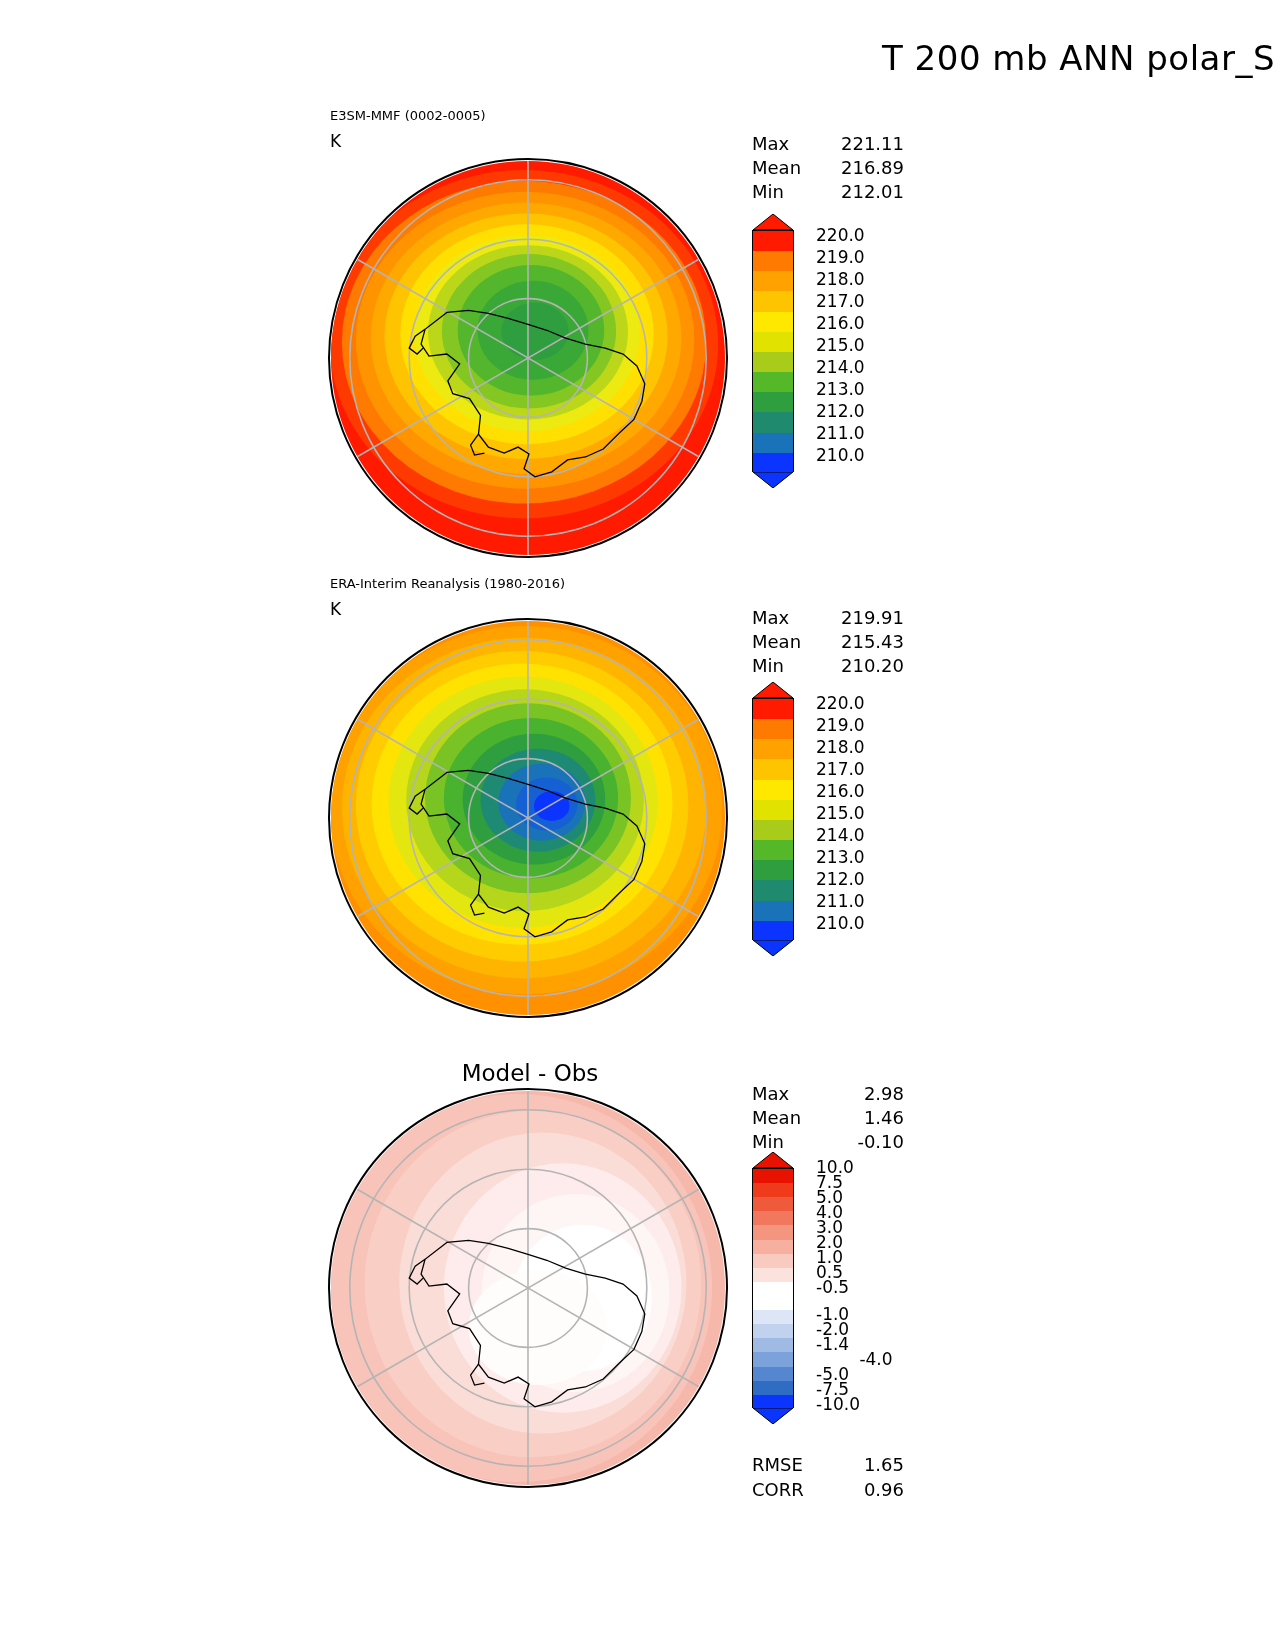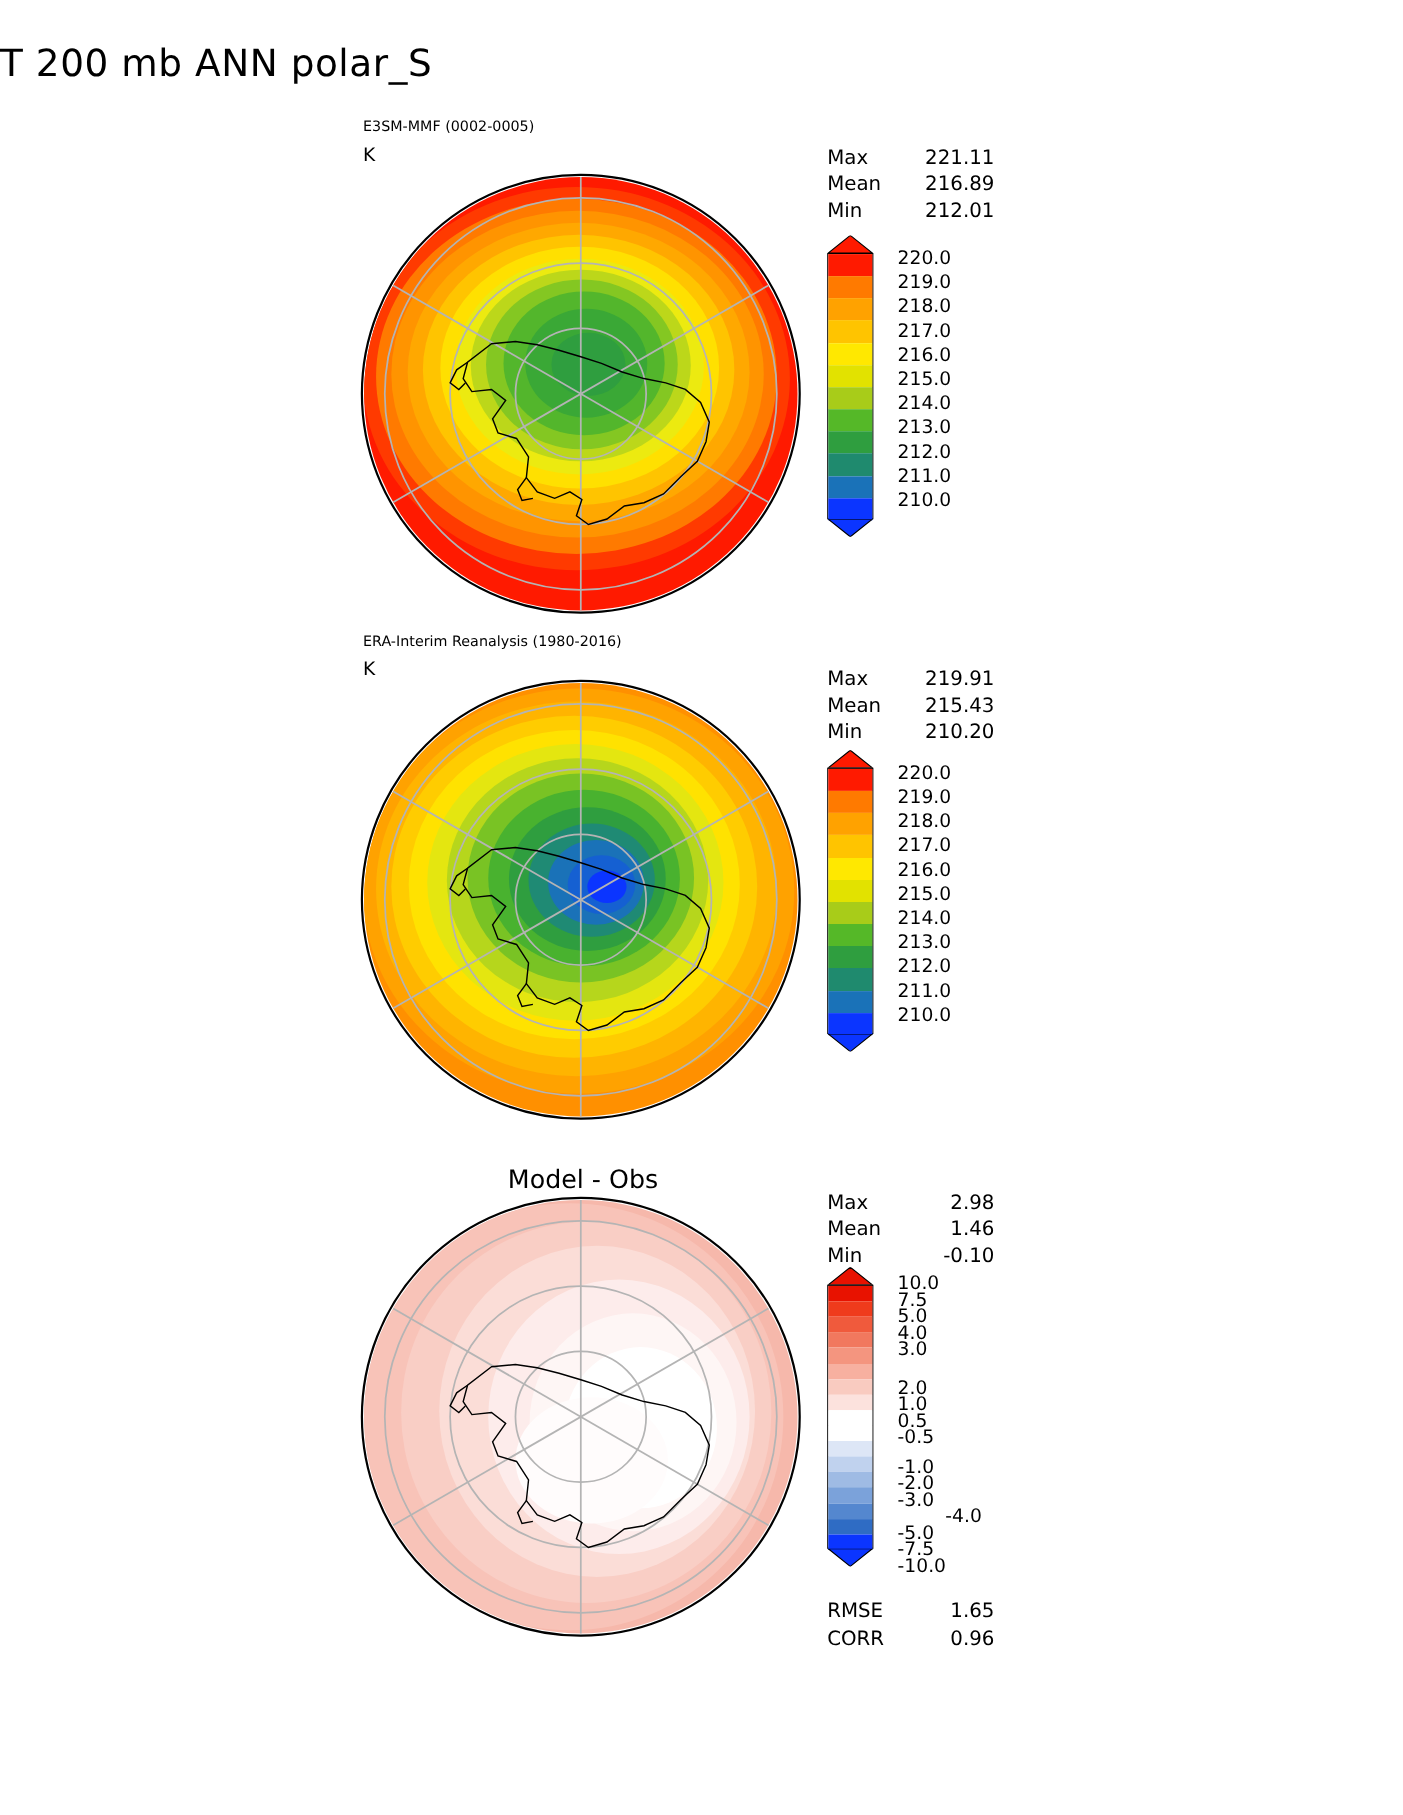"T 200 mb ANN polar_S" .page-title { text-align: left -> right }
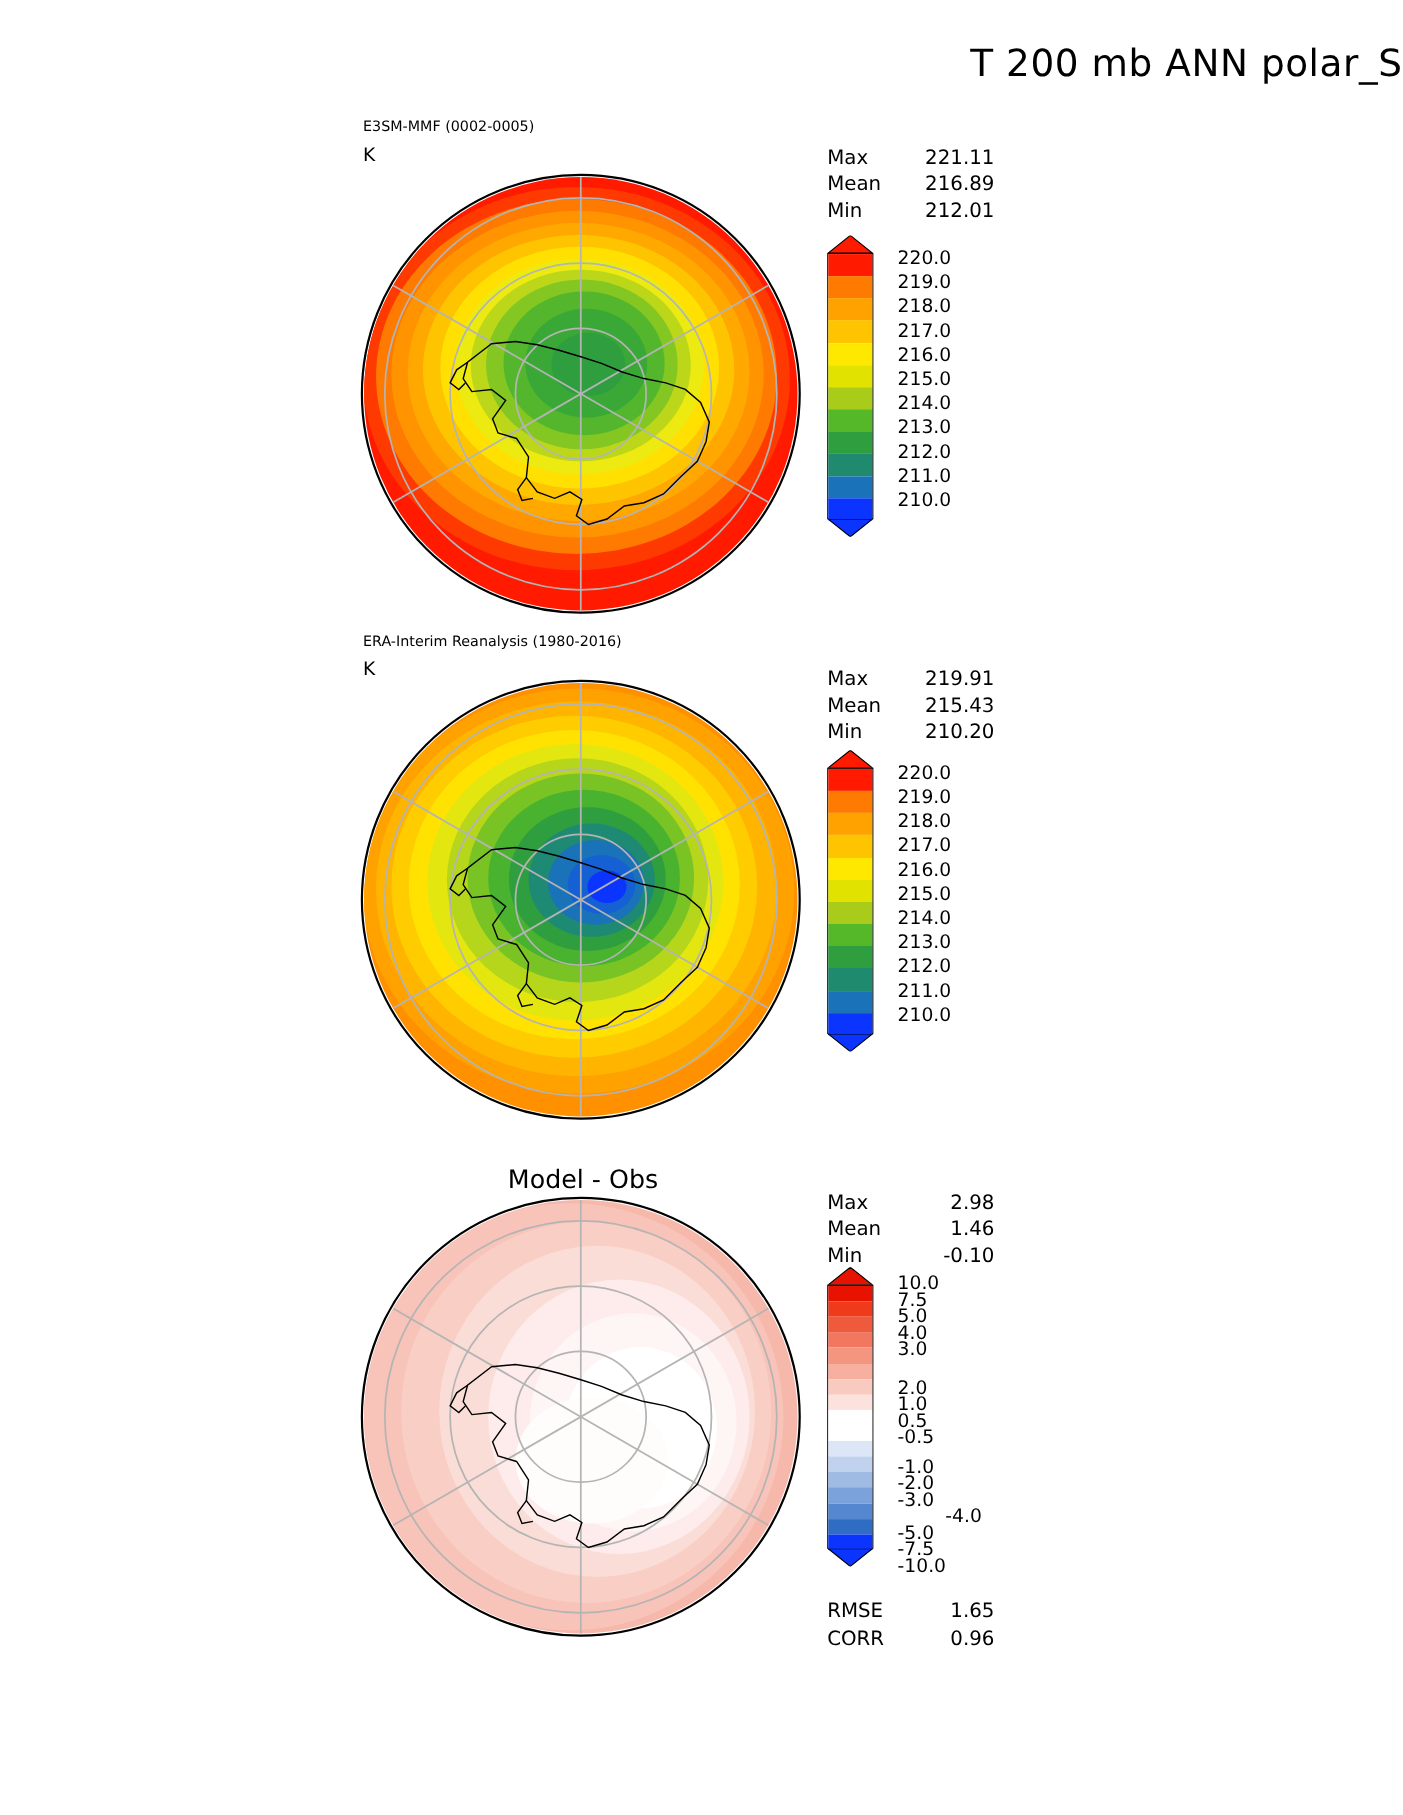"2.0" span { margin-top: 20px -> none }
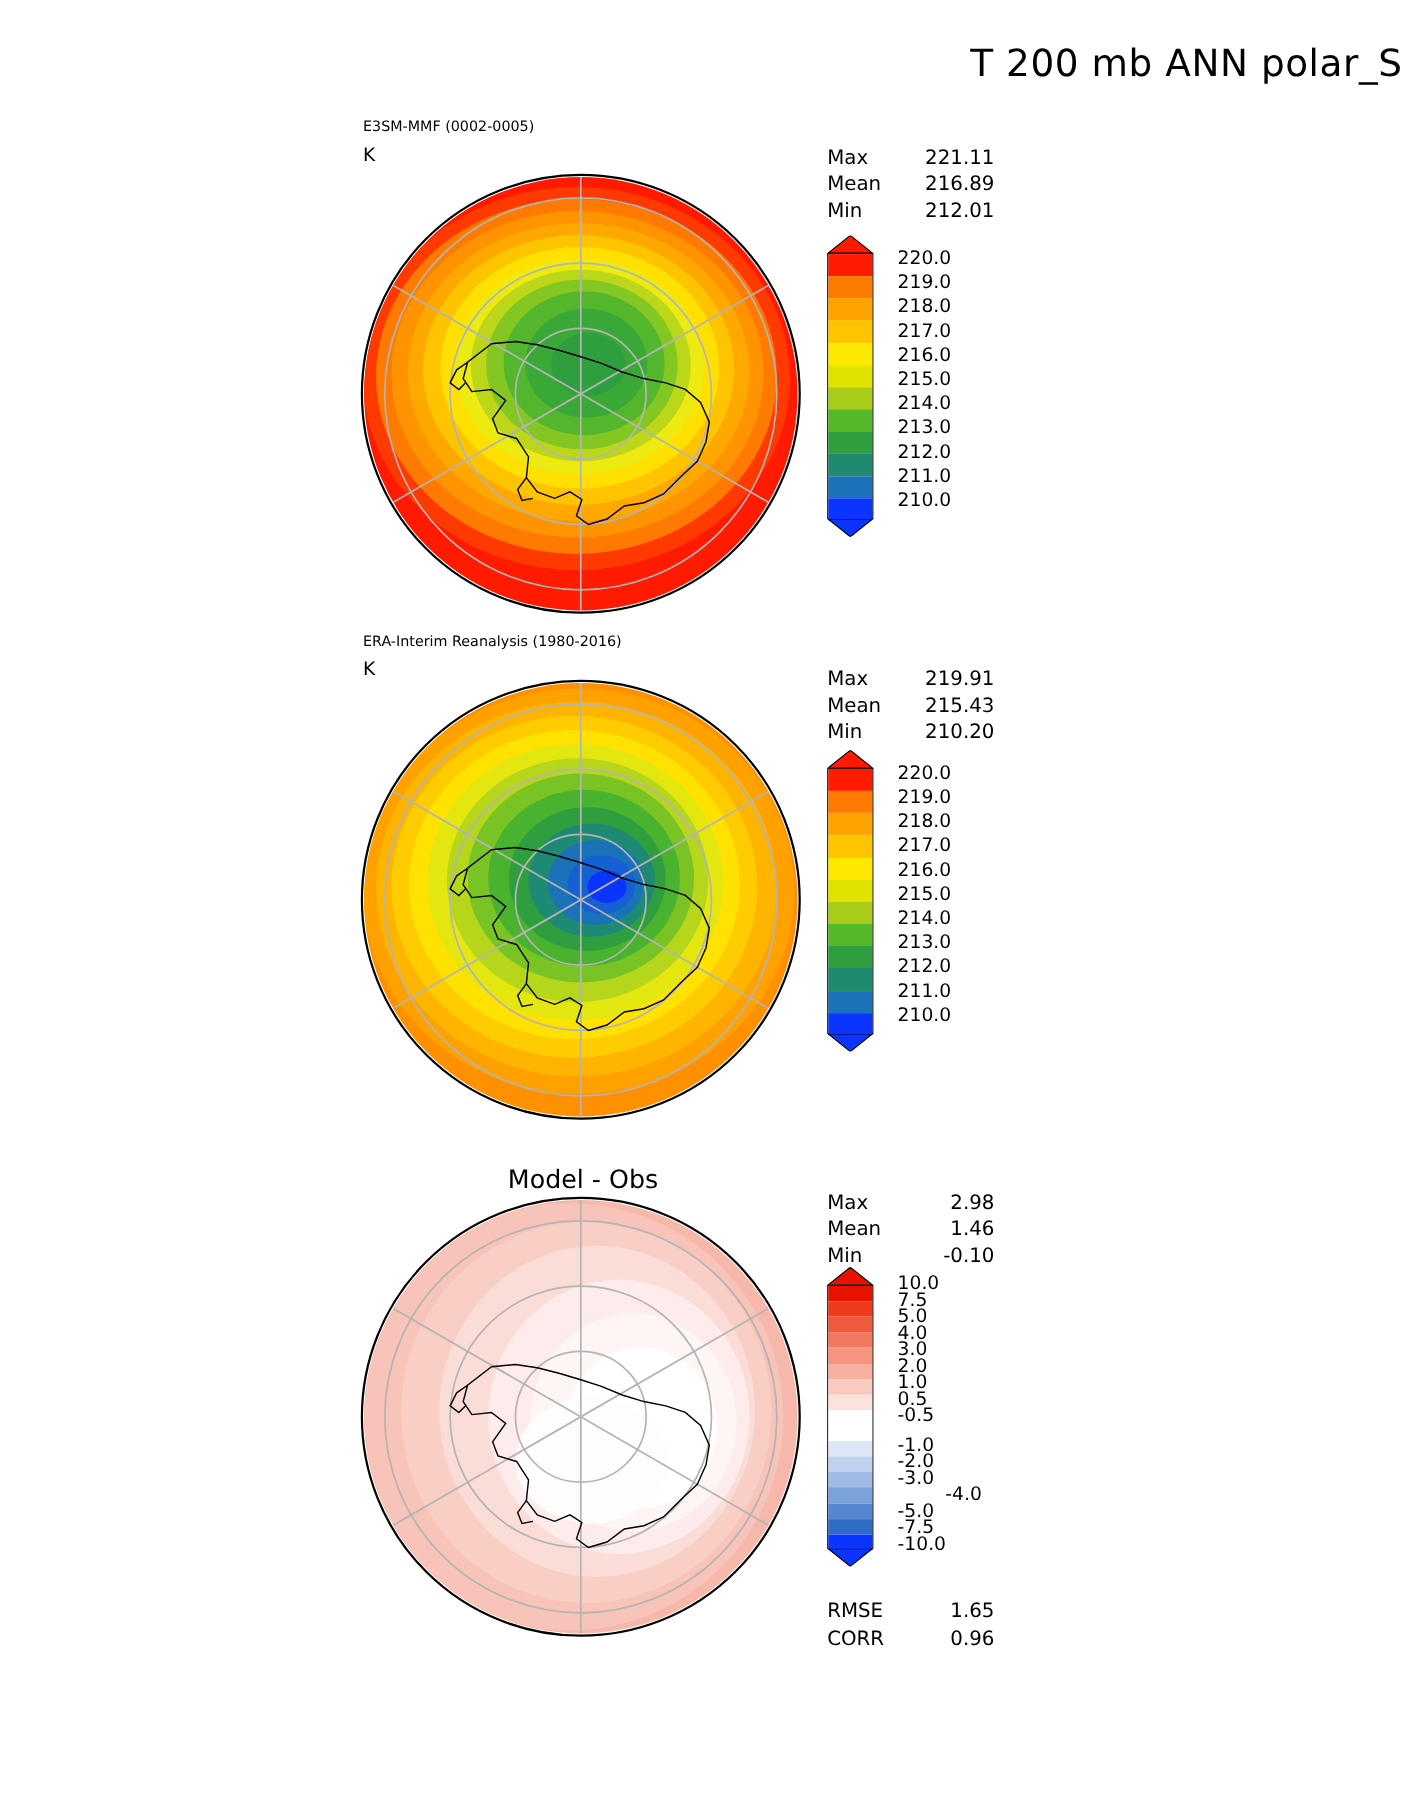"-3.0" span { text: -3.0 -> -1.4 }
